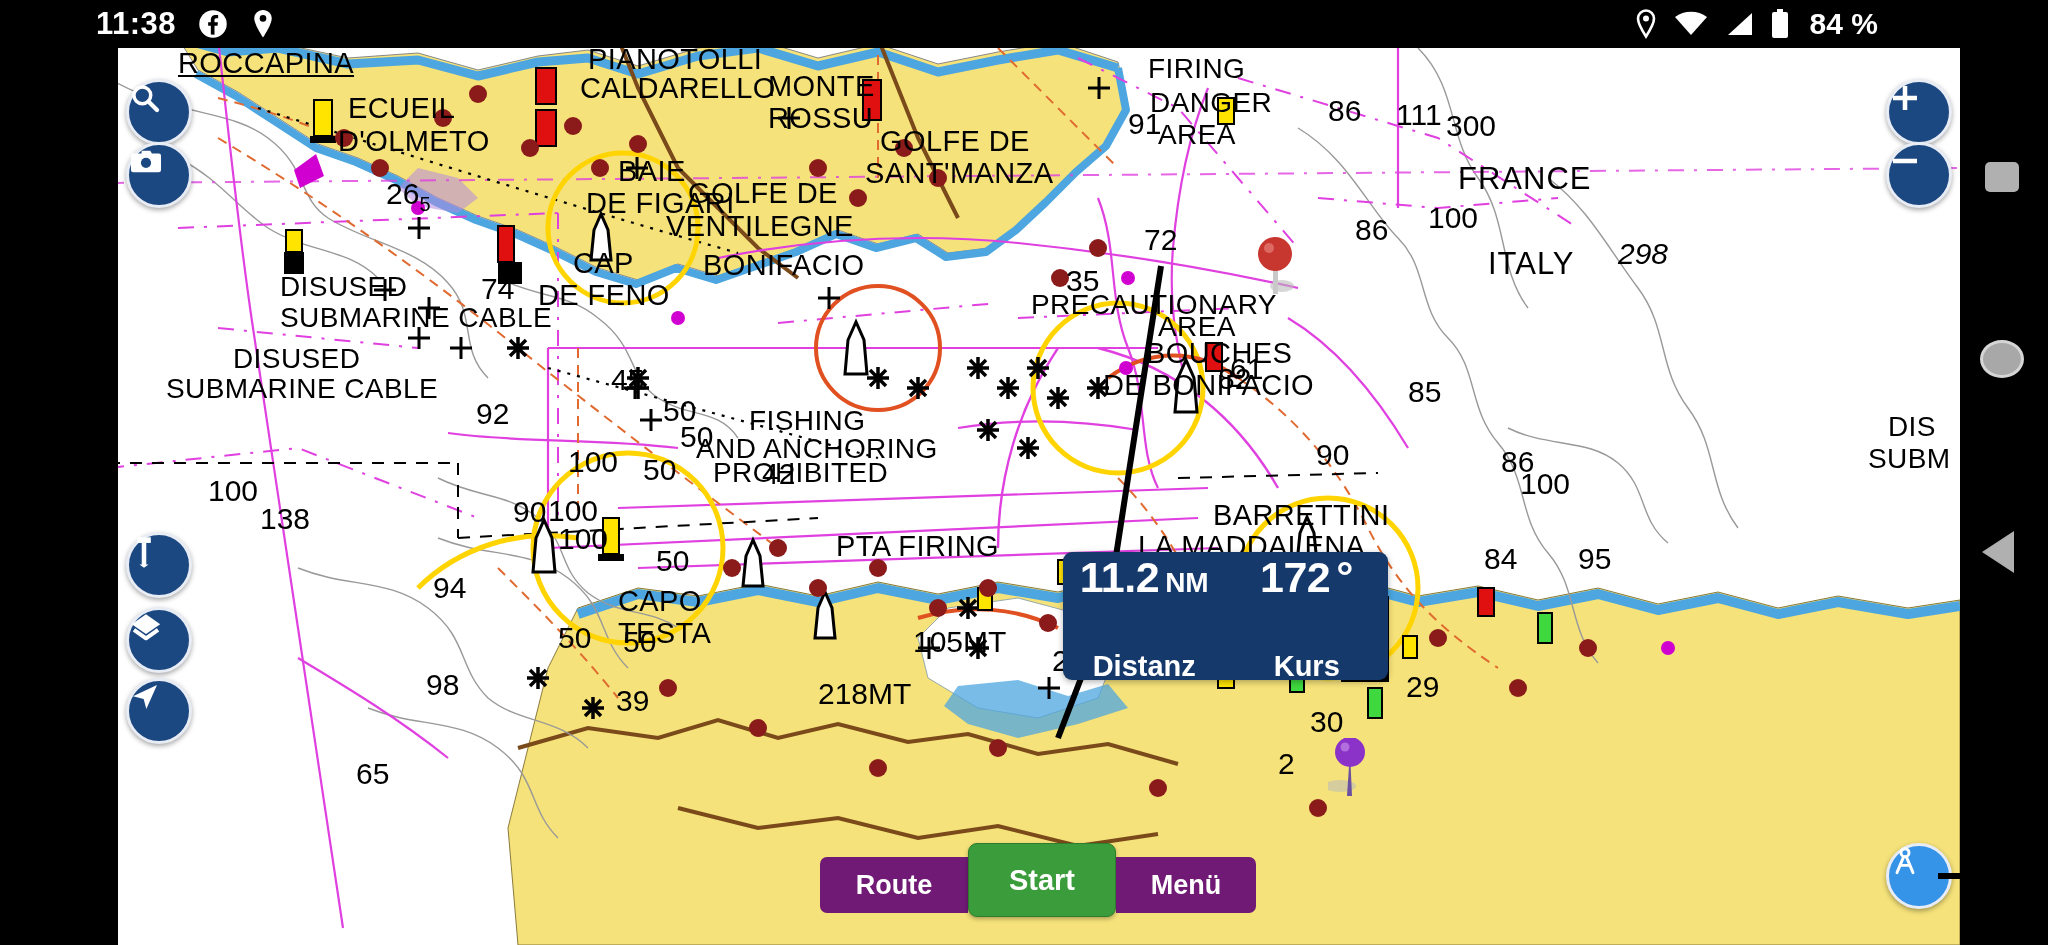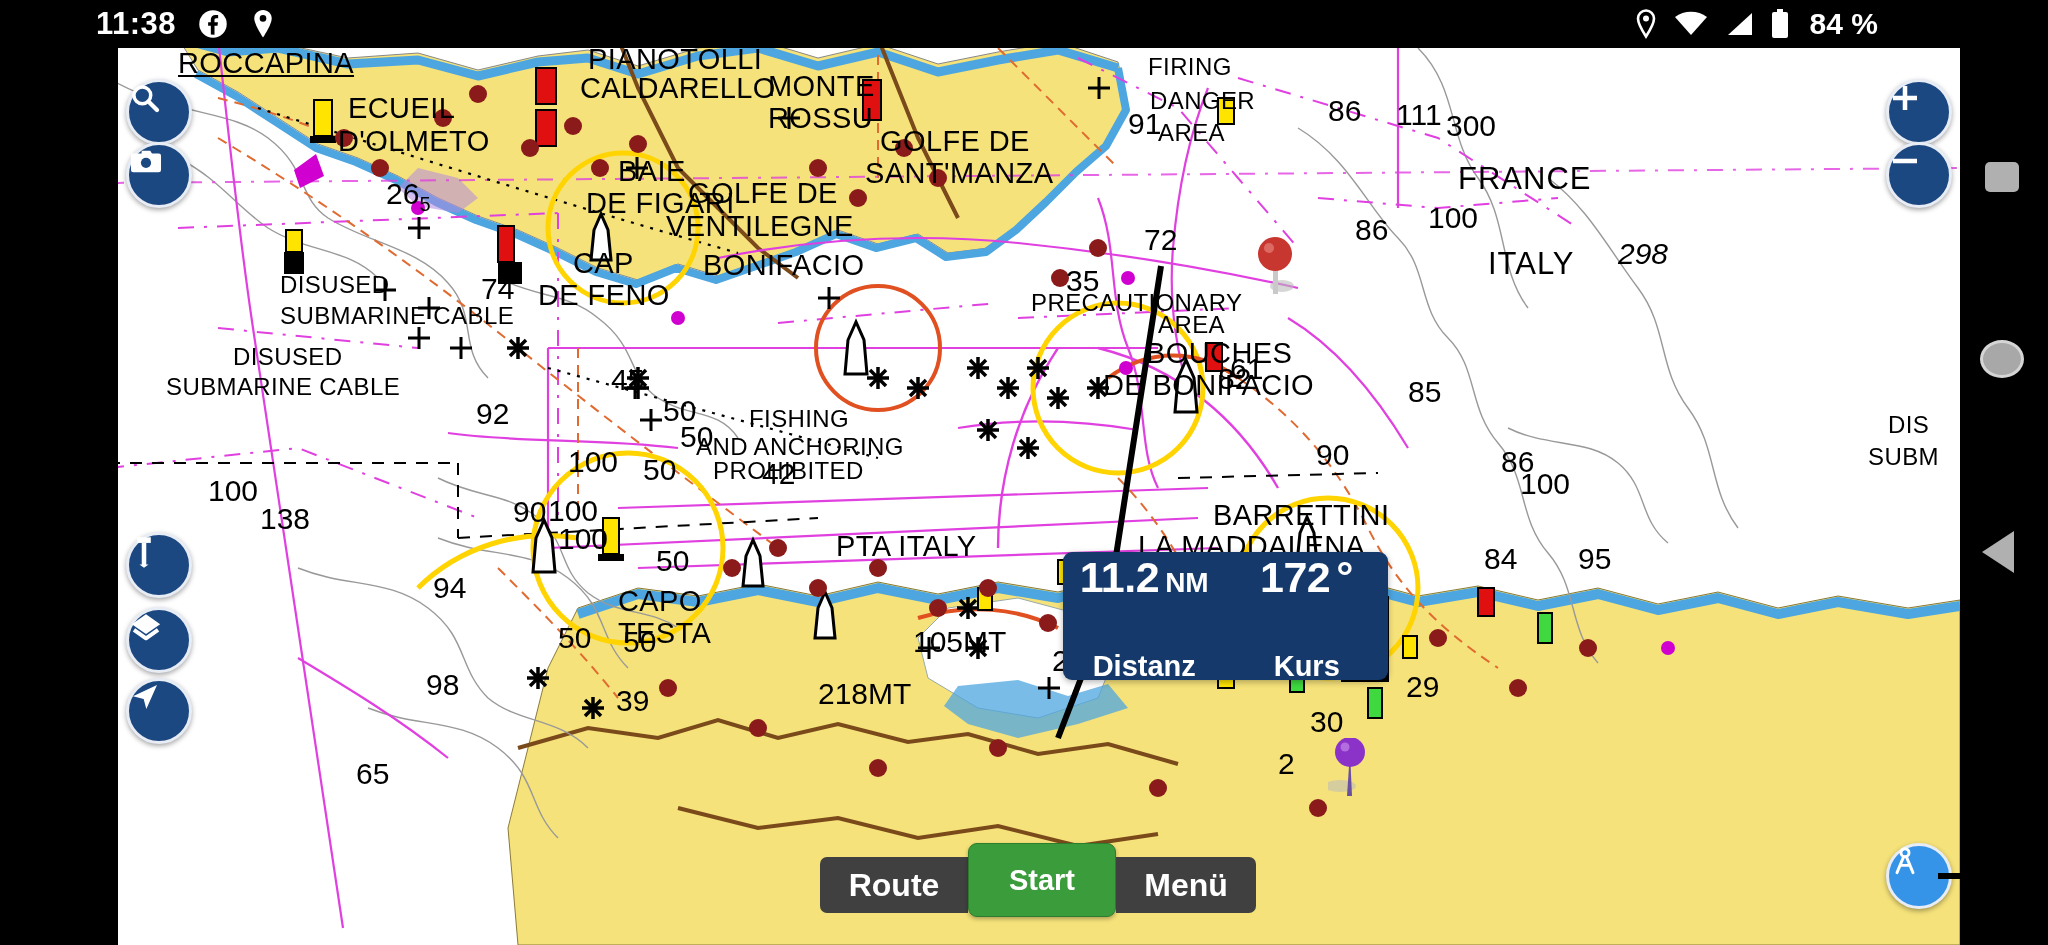"FIRING" .area { font-size: 24px -> 28px }
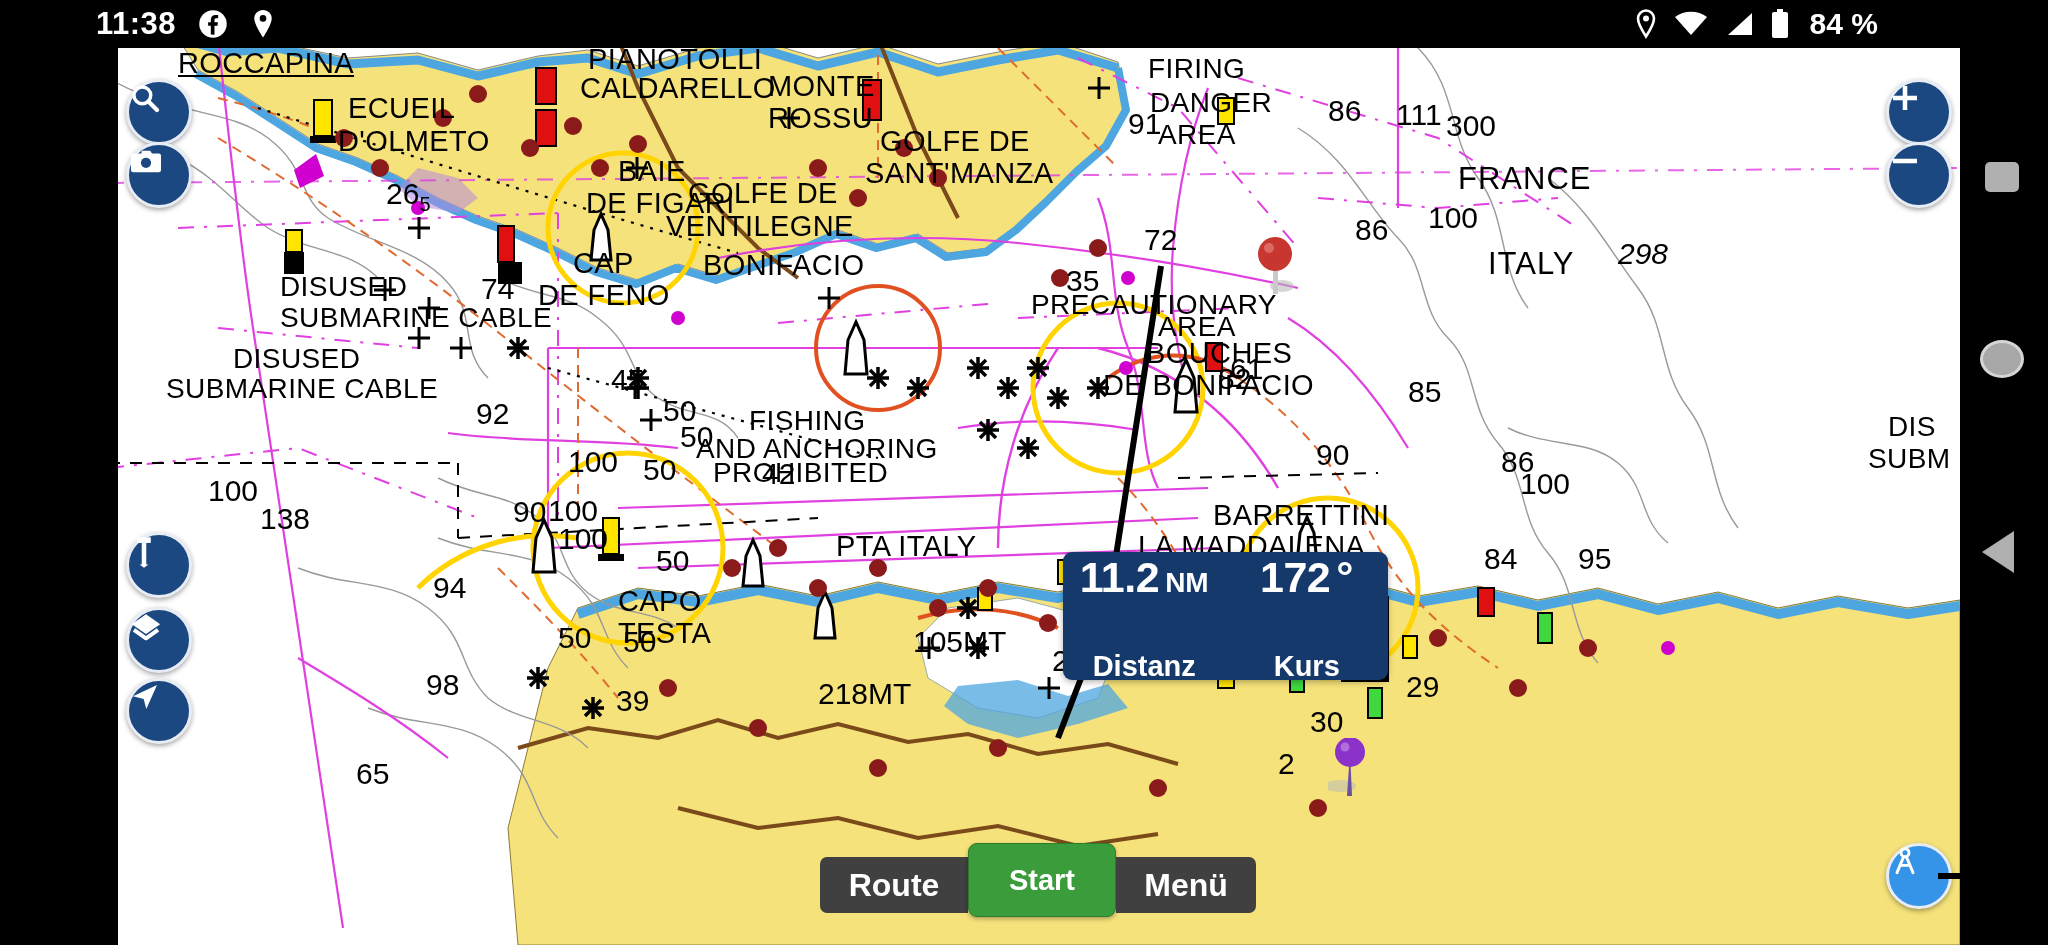"PTA ITALY" div.lbl { text: ITALY -> FIRING }
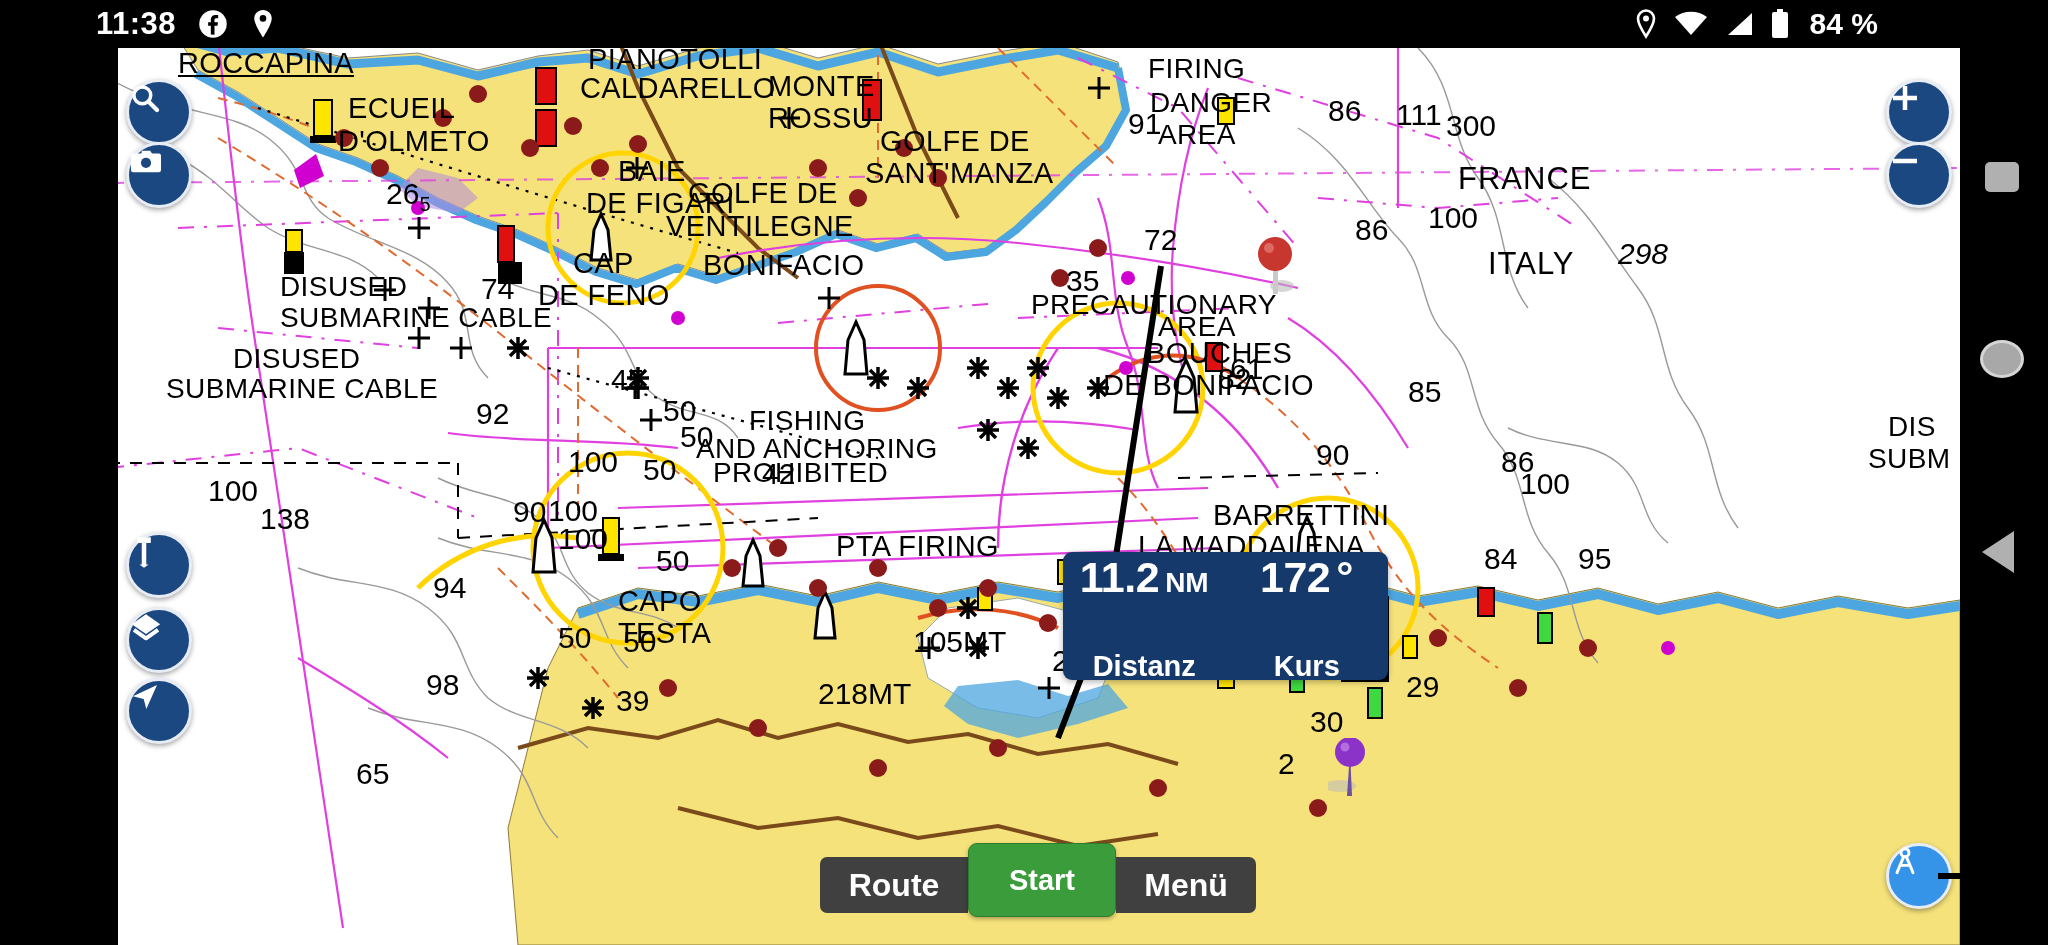"Route" .bb-btn { background: #404040 -> #701a75; font-size: 32px -> 27px }
